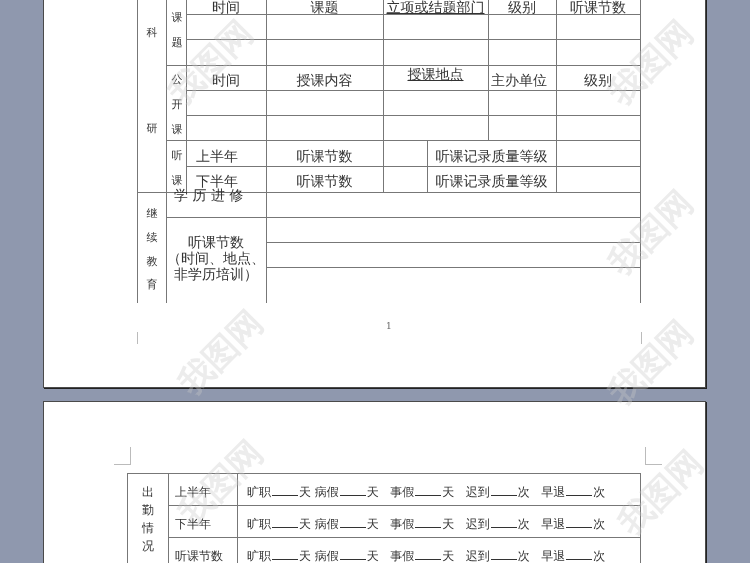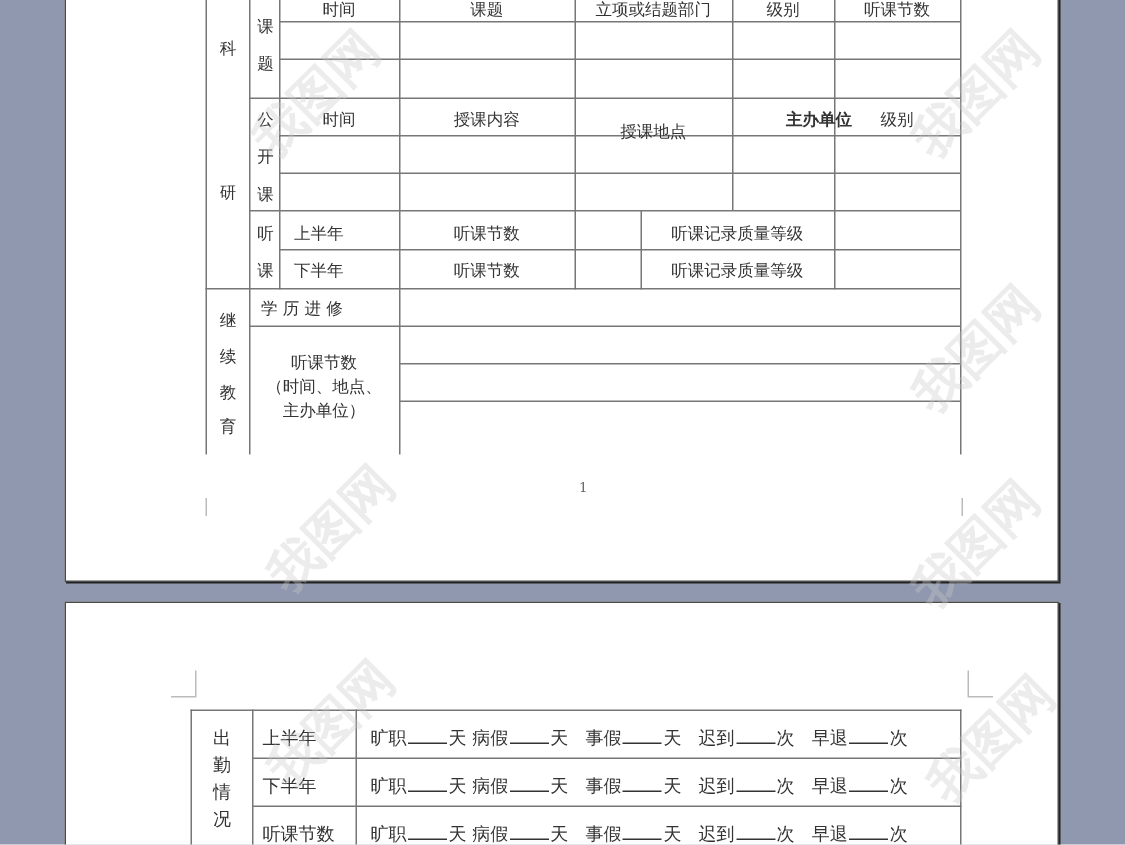"时间" .txt { font-size: 11px -> 14px }
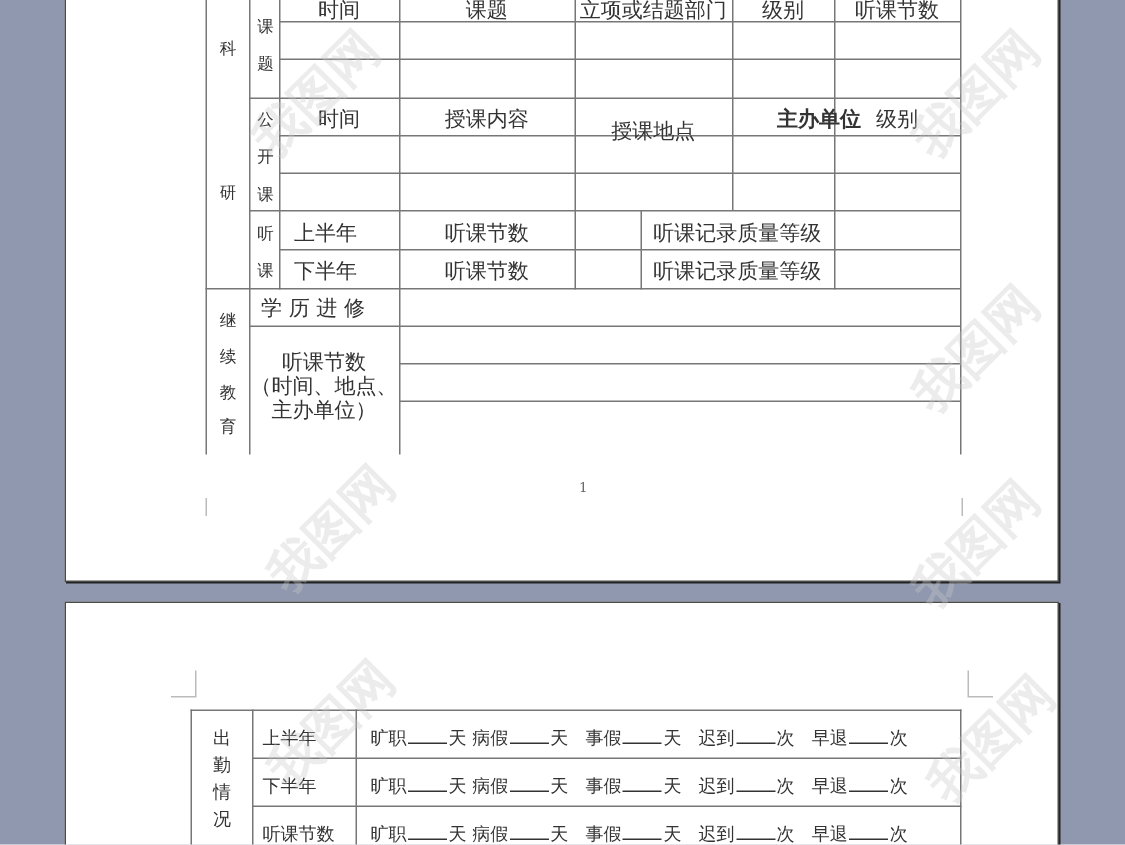"立项或结题部门" div.txt { text-decoration: none -> underline }
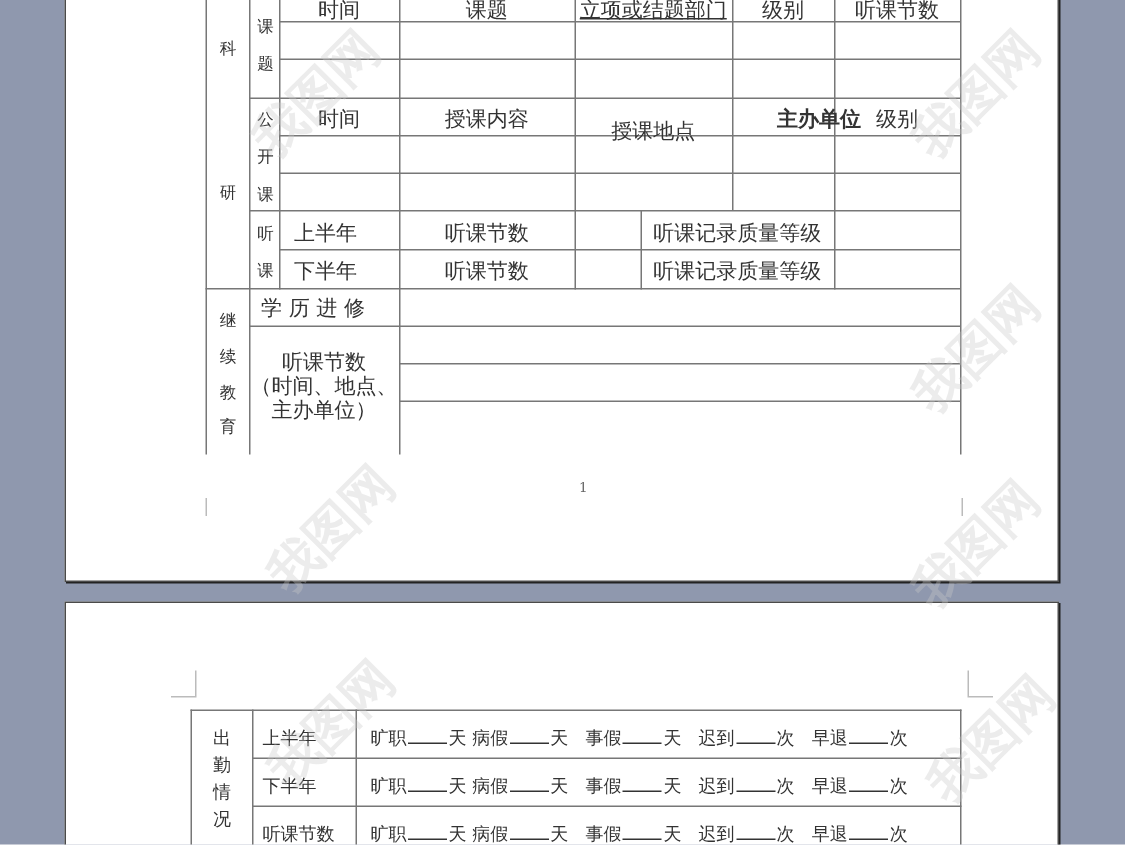"授课地点" div.txt { text-decoration: none -> underline; top: 82px -> 68px }
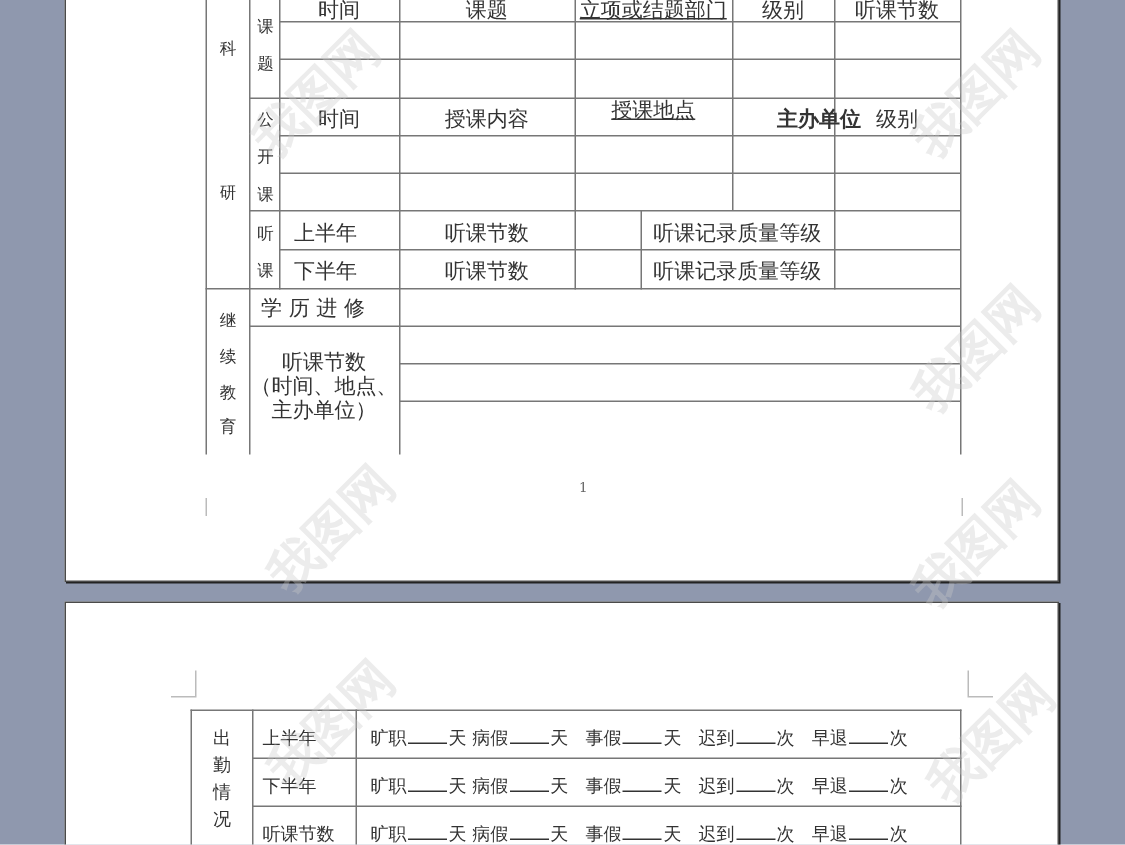"主办单位" div.txt { font-weight: bold -> none; left: 468px -> 441px }
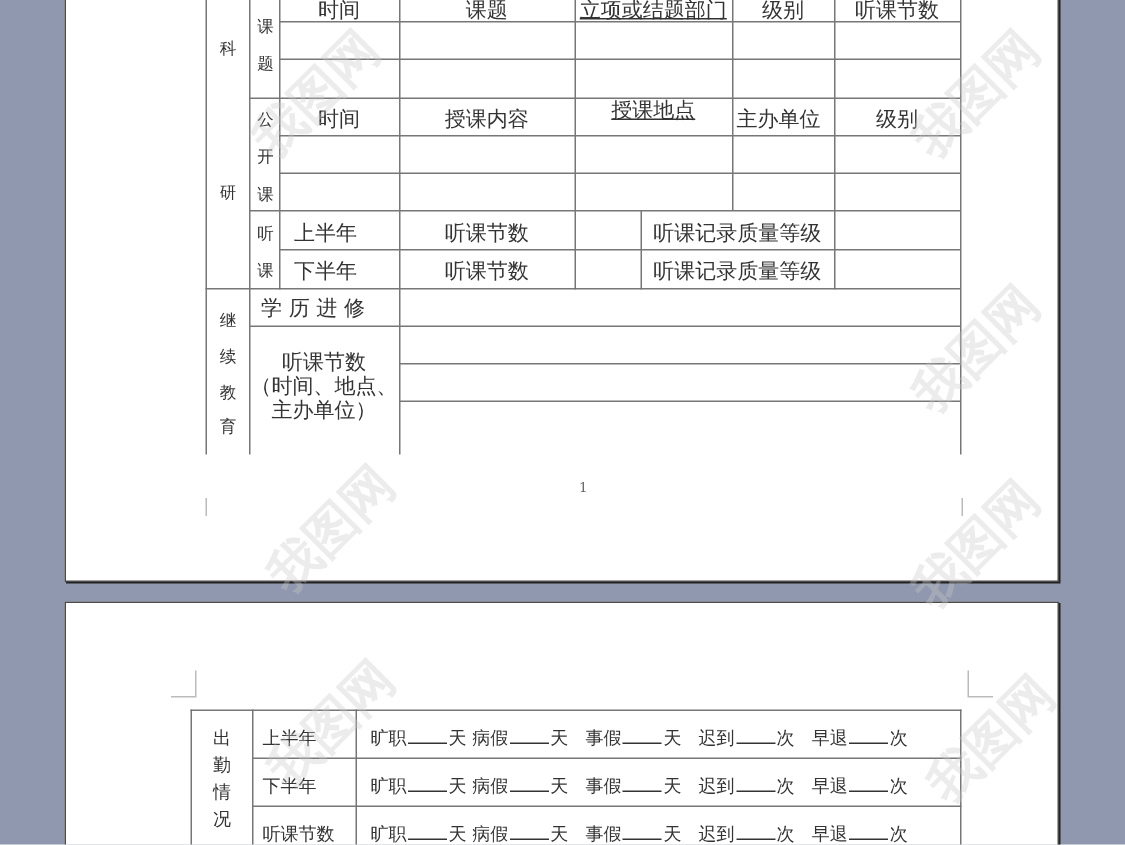"学 历 进 修" div.txt { top: 200px -> 189px }
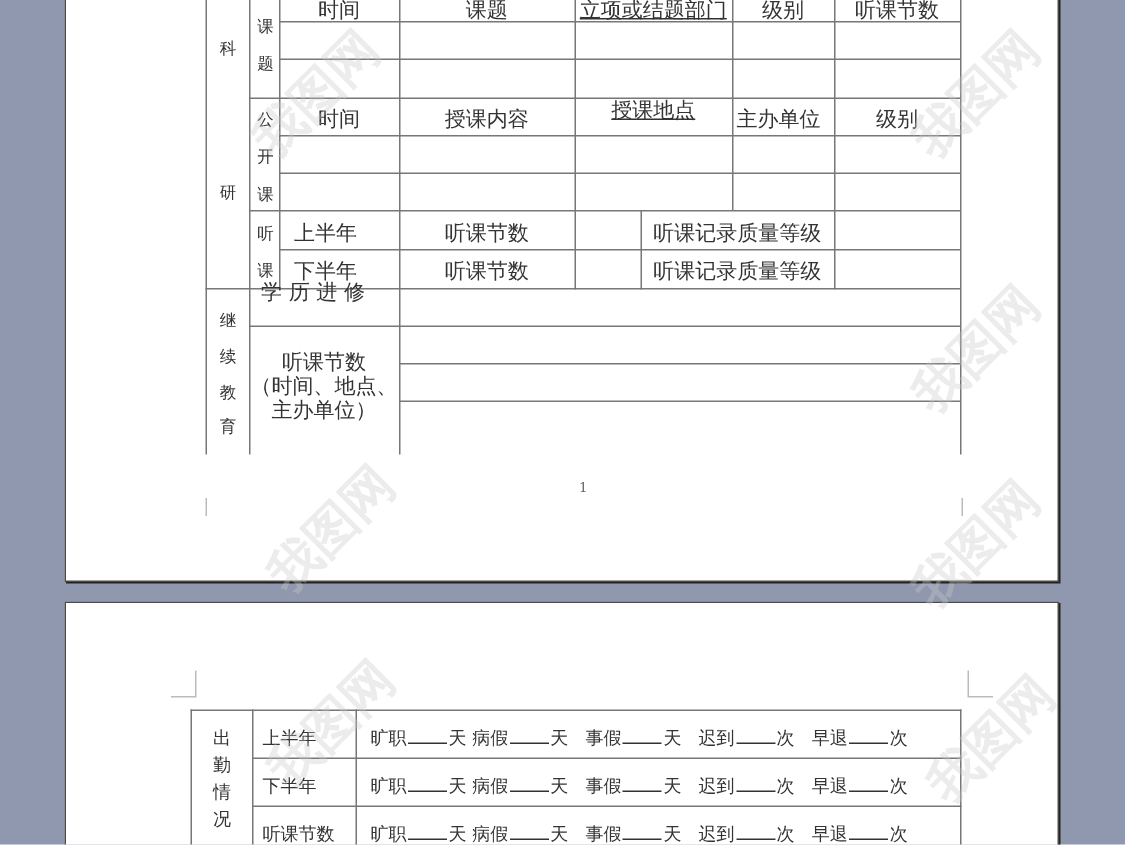"主办单位）" div.txt { text: 主办单位 -> 非学历培训 }
